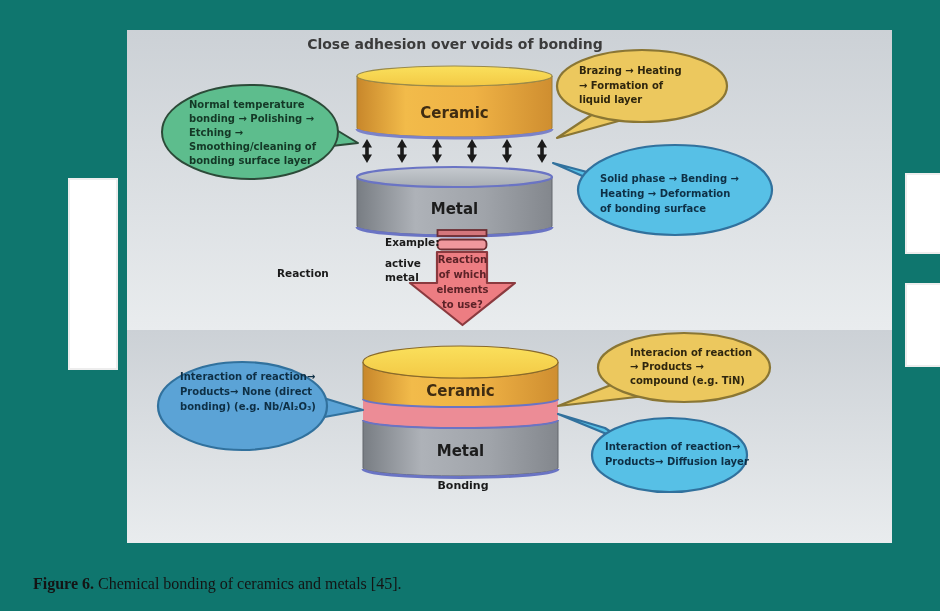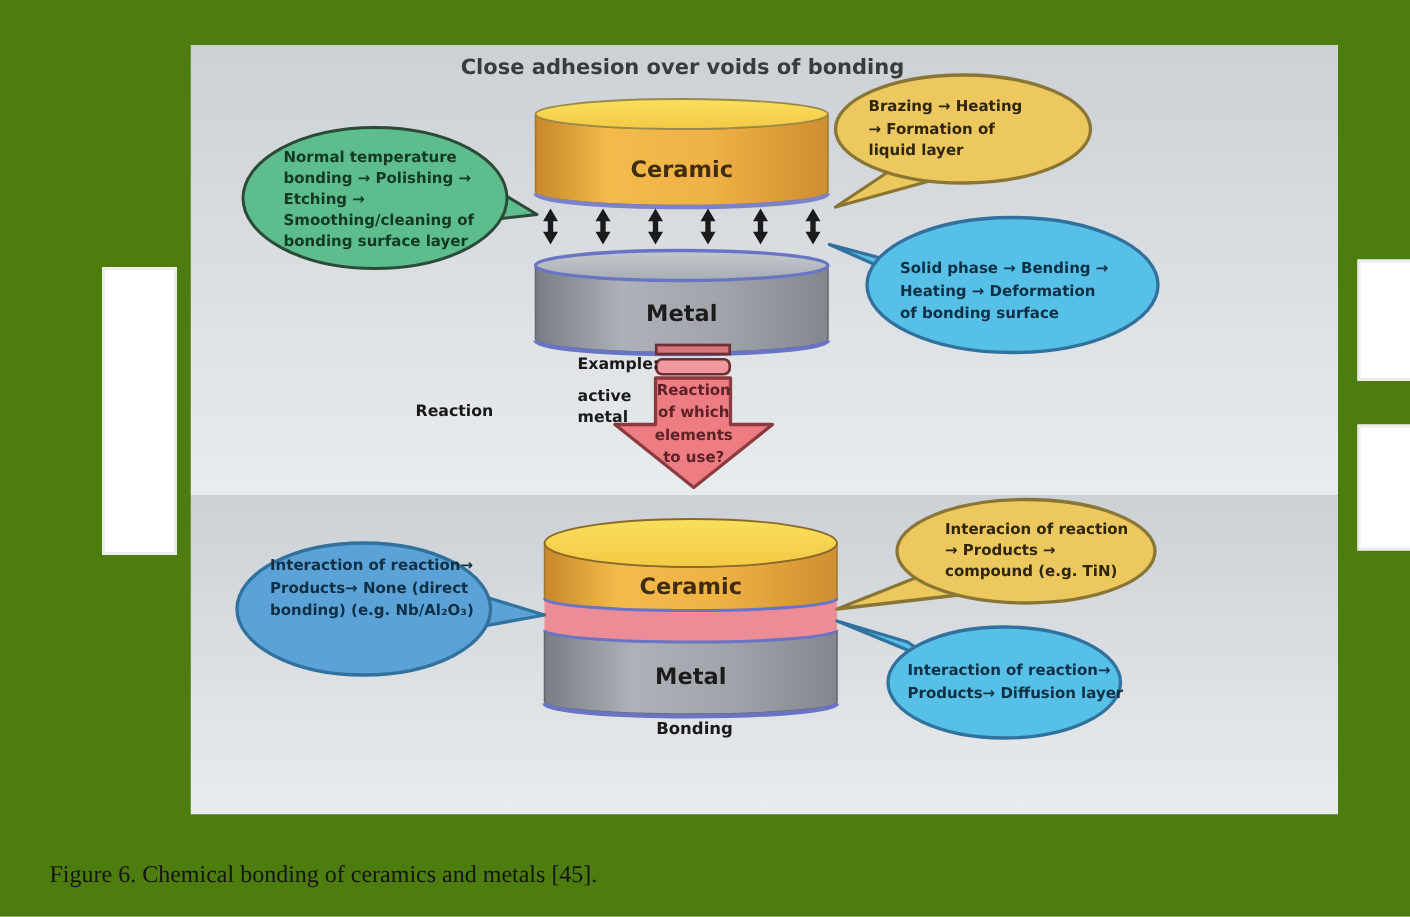"Close adhesion over voids of" .page { background: #4d7c0f -> #0f766e }
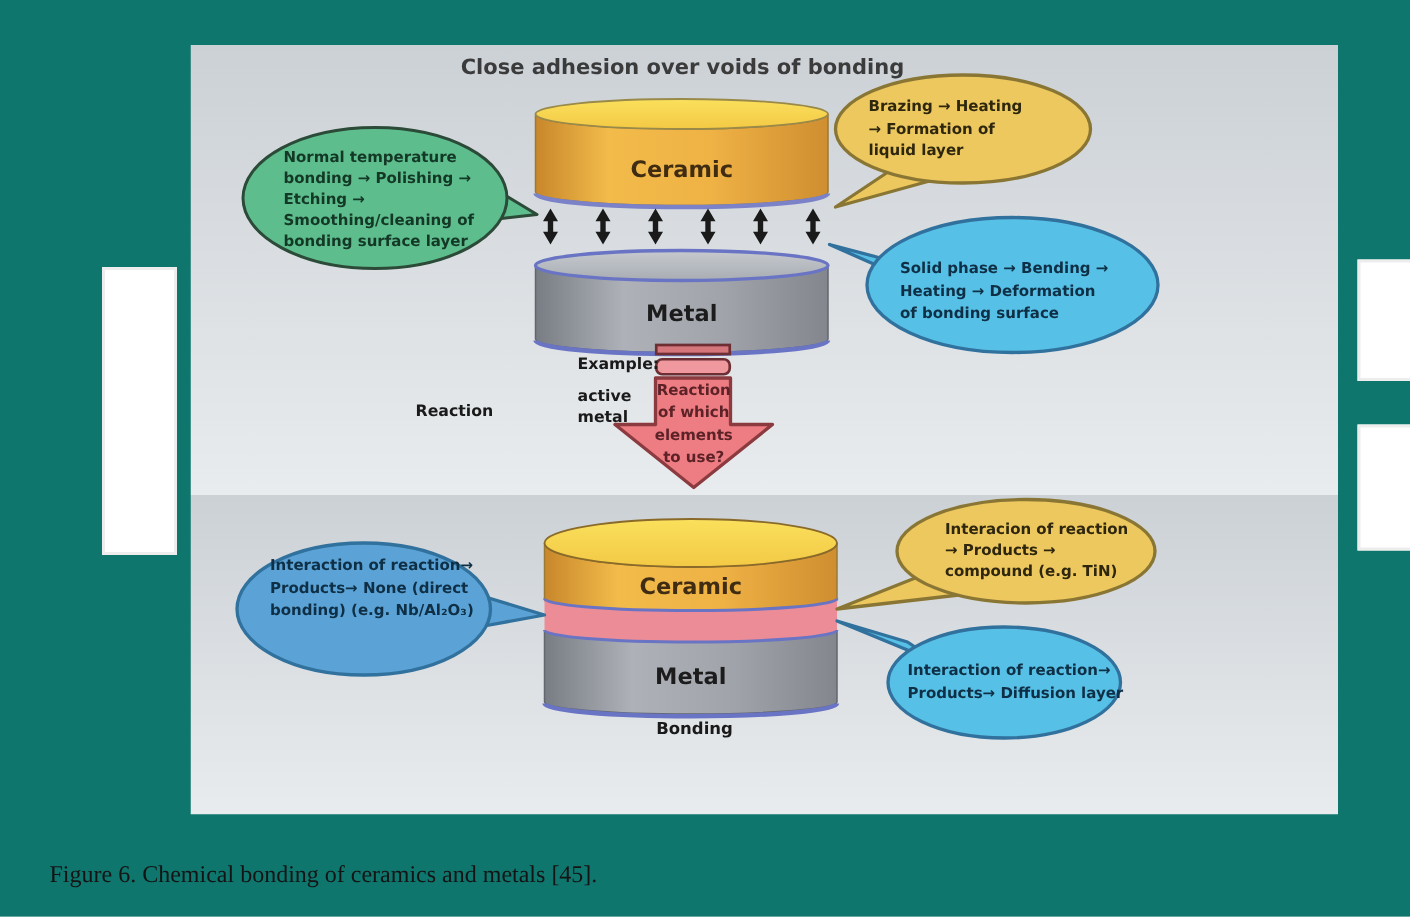"Figure 6." .caption .cap-label { font-weight: normal -> bold }
